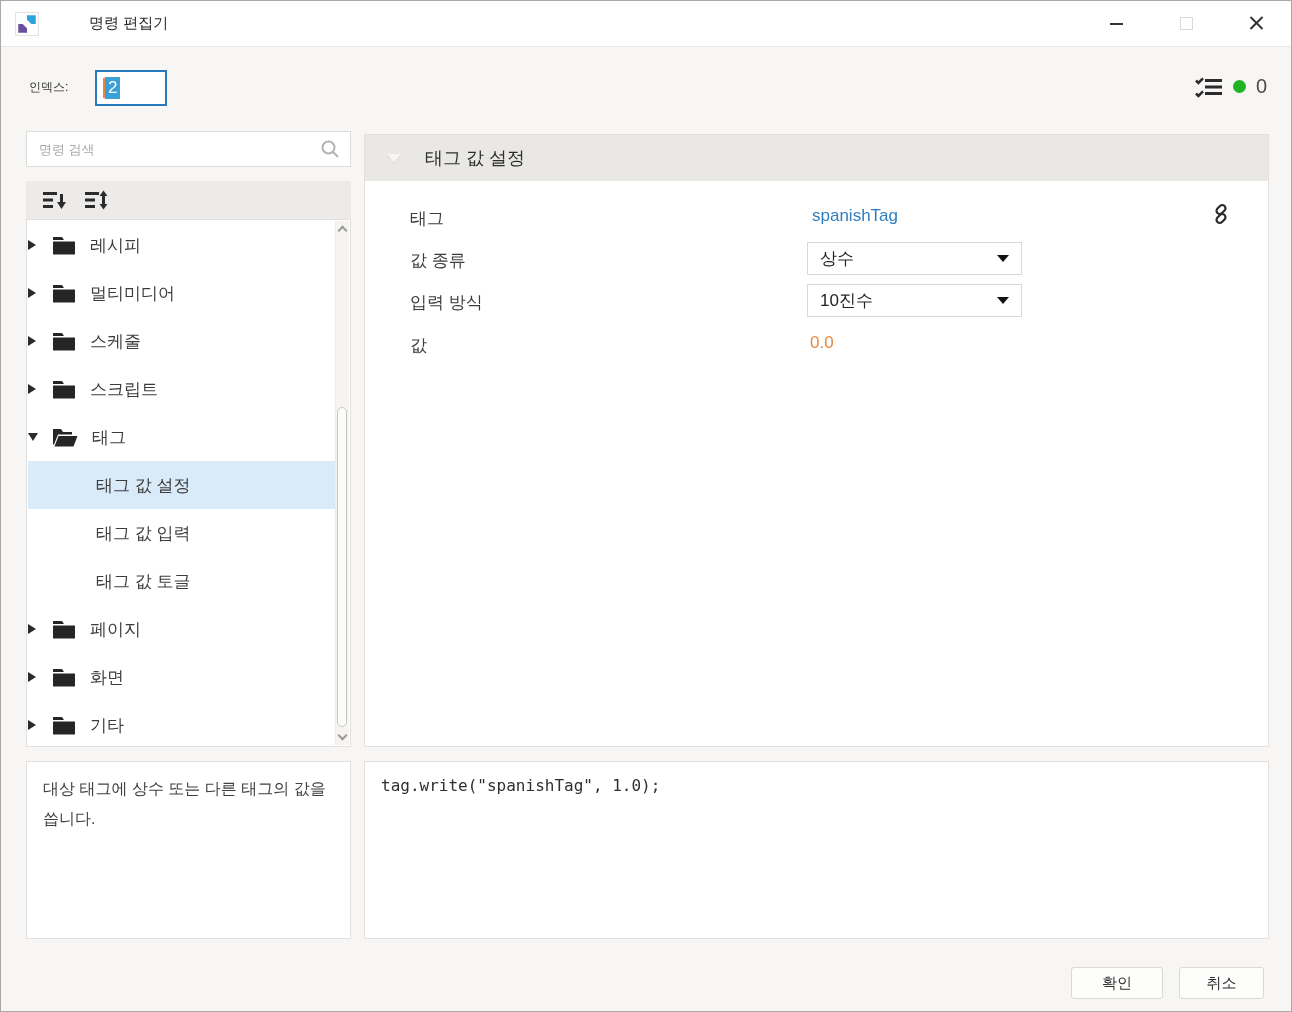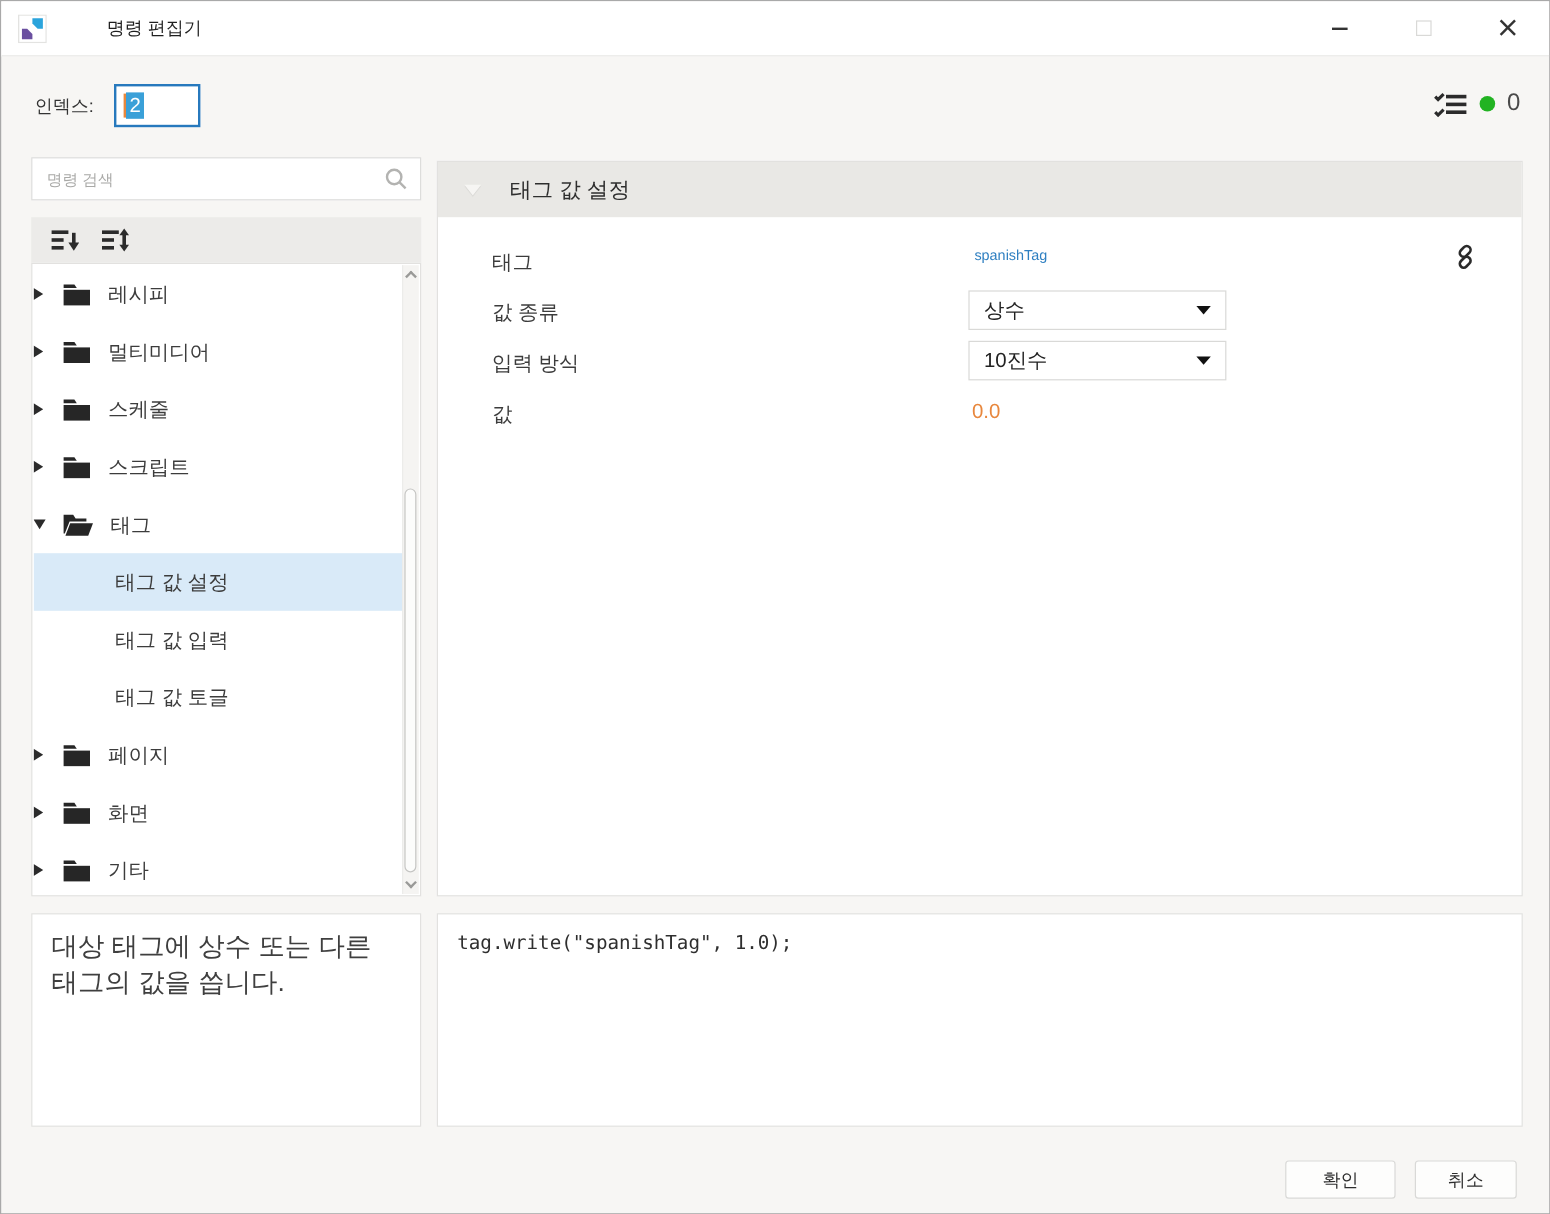"인덱스:" .index-label { font-size: 15px -> 12px }
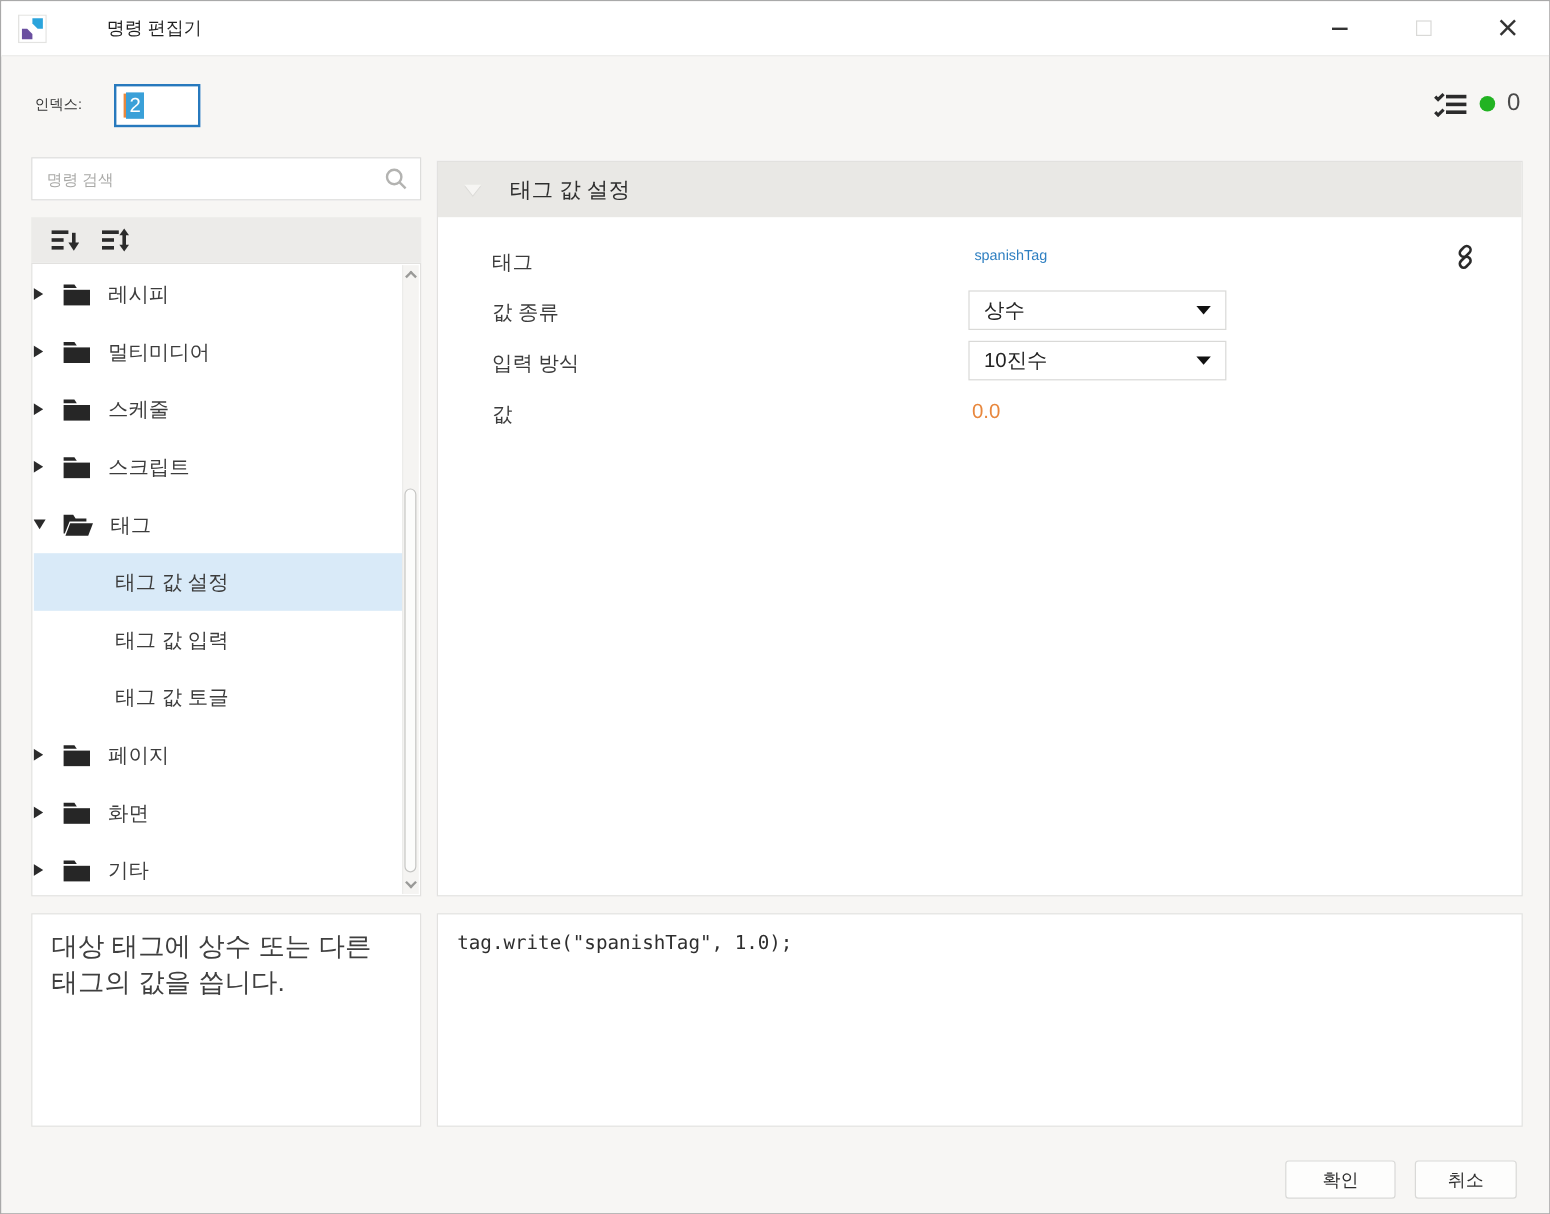"spanishTag" .tag-link { font-size: 12px -> 17px }
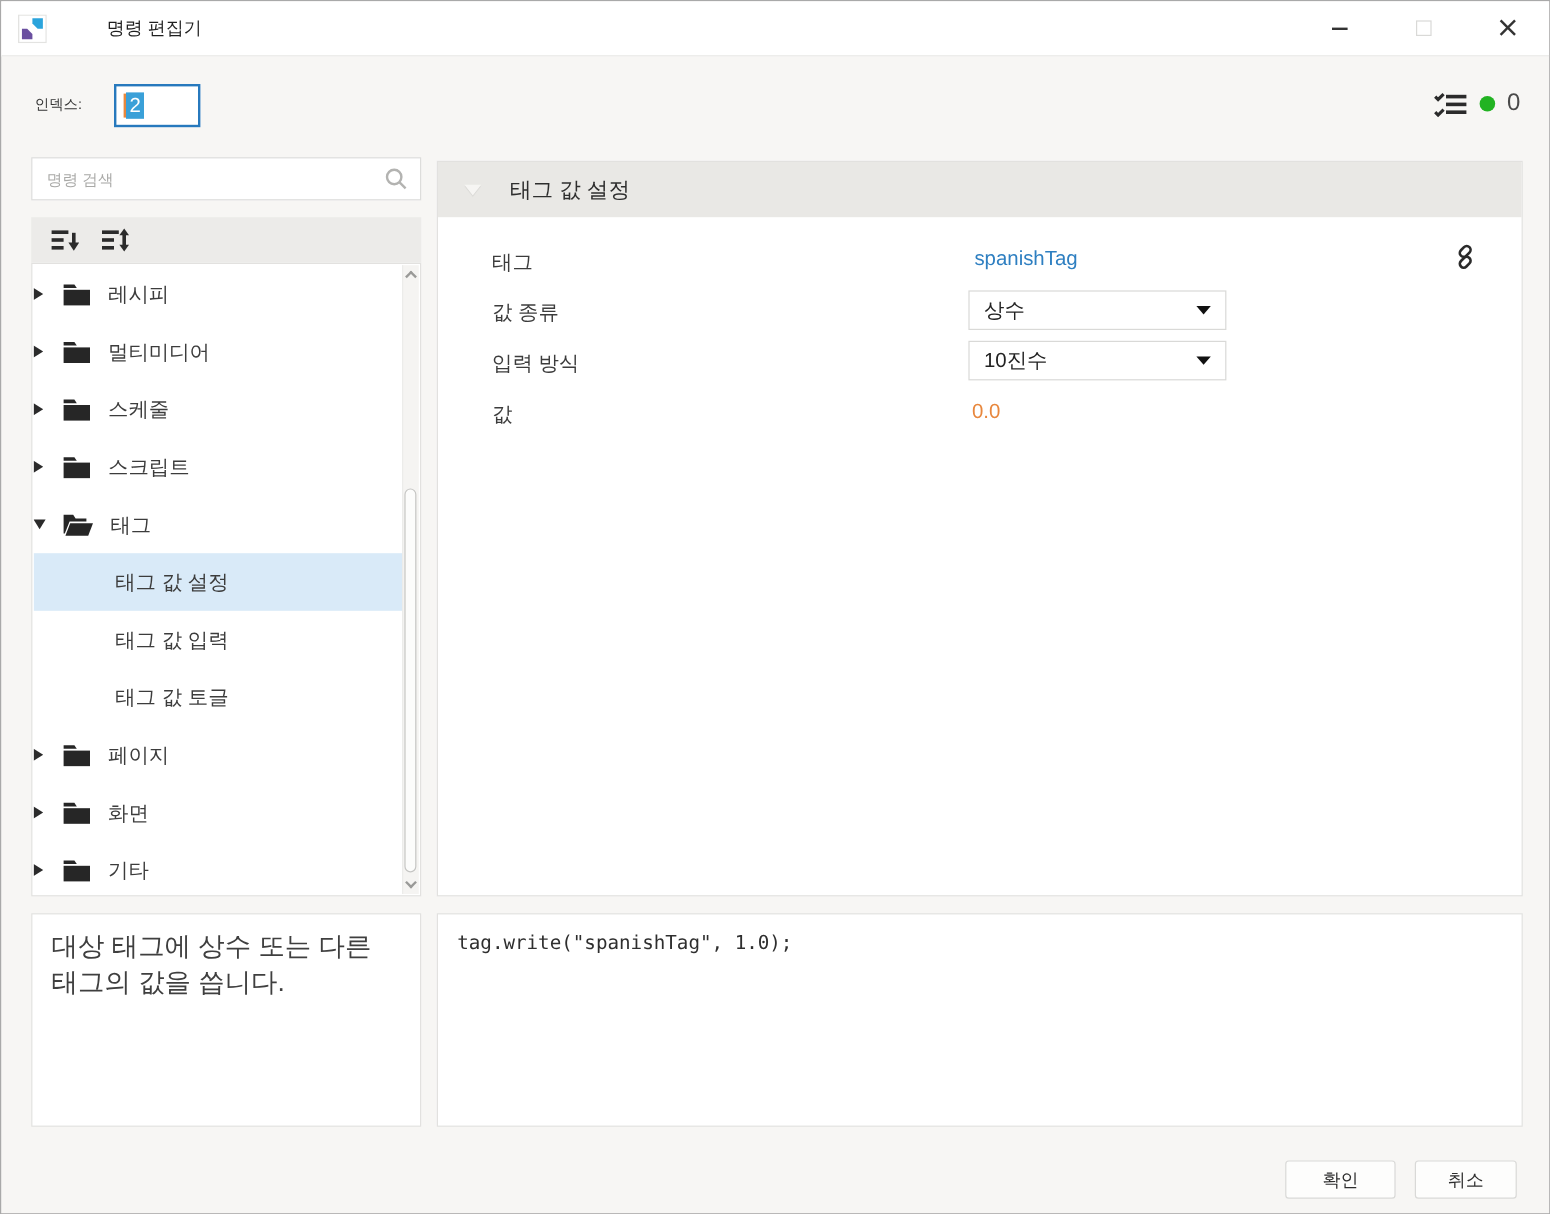"대상 태그에 상수 또는 다른" .desc-box { font-size: 22px -> 16px }
